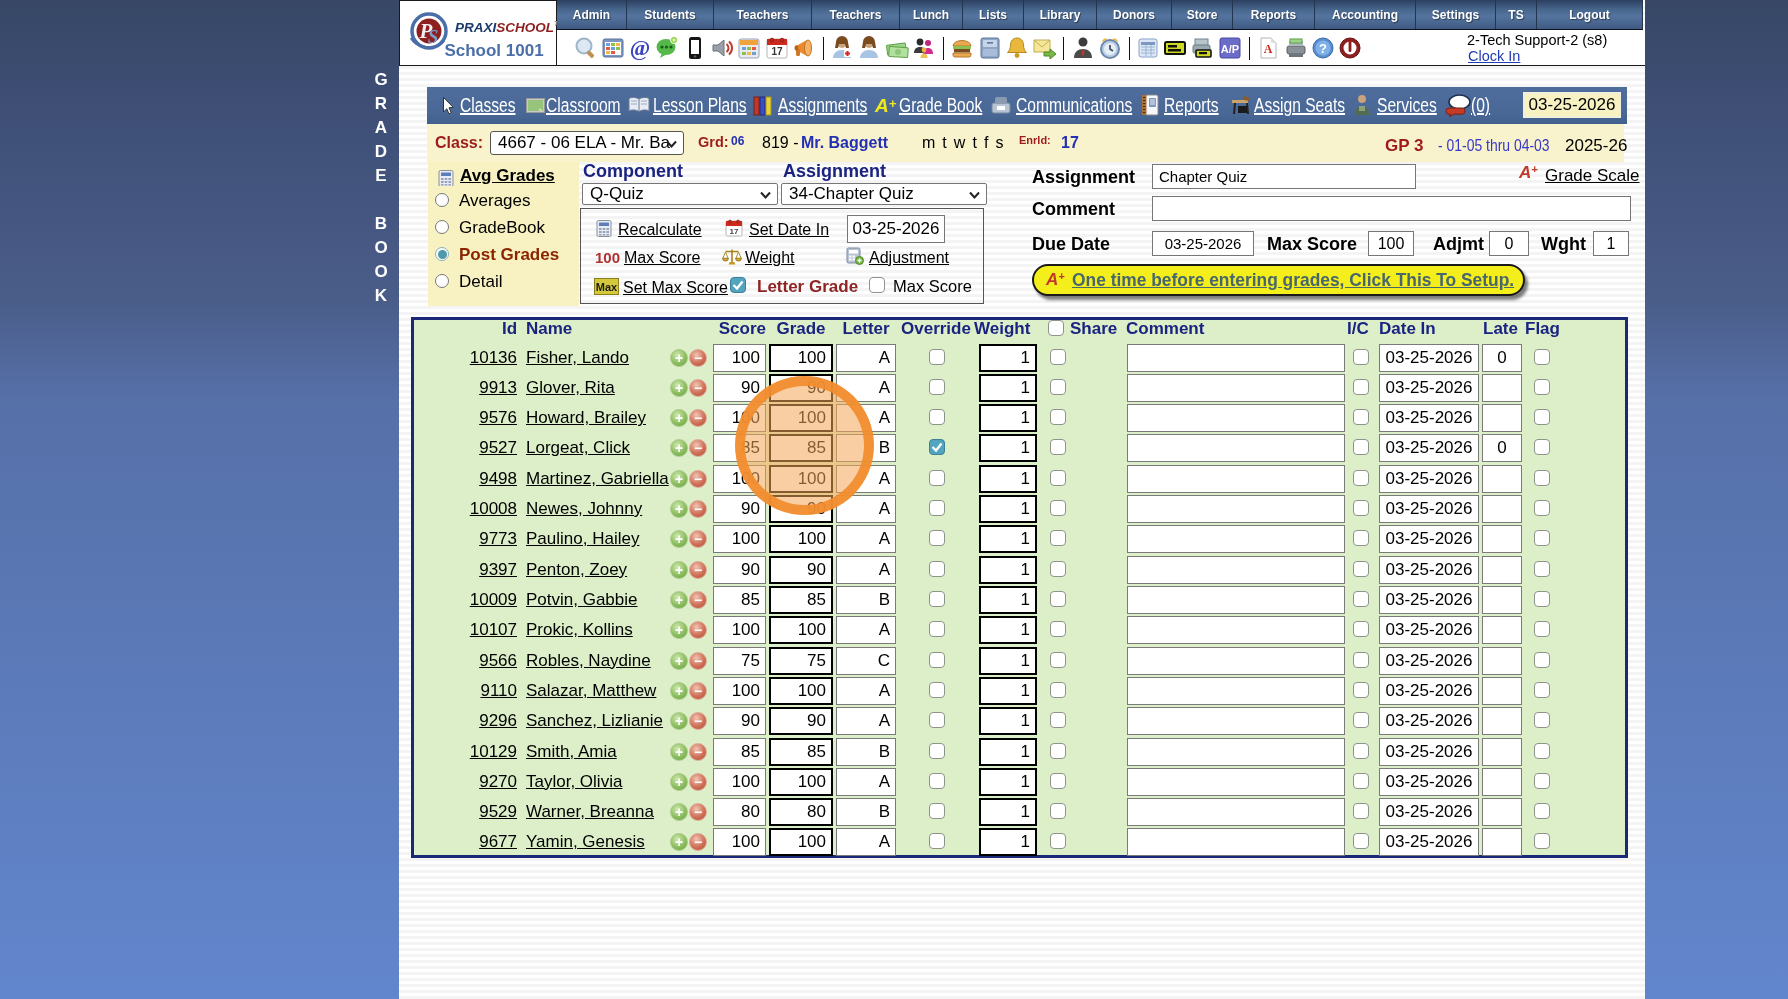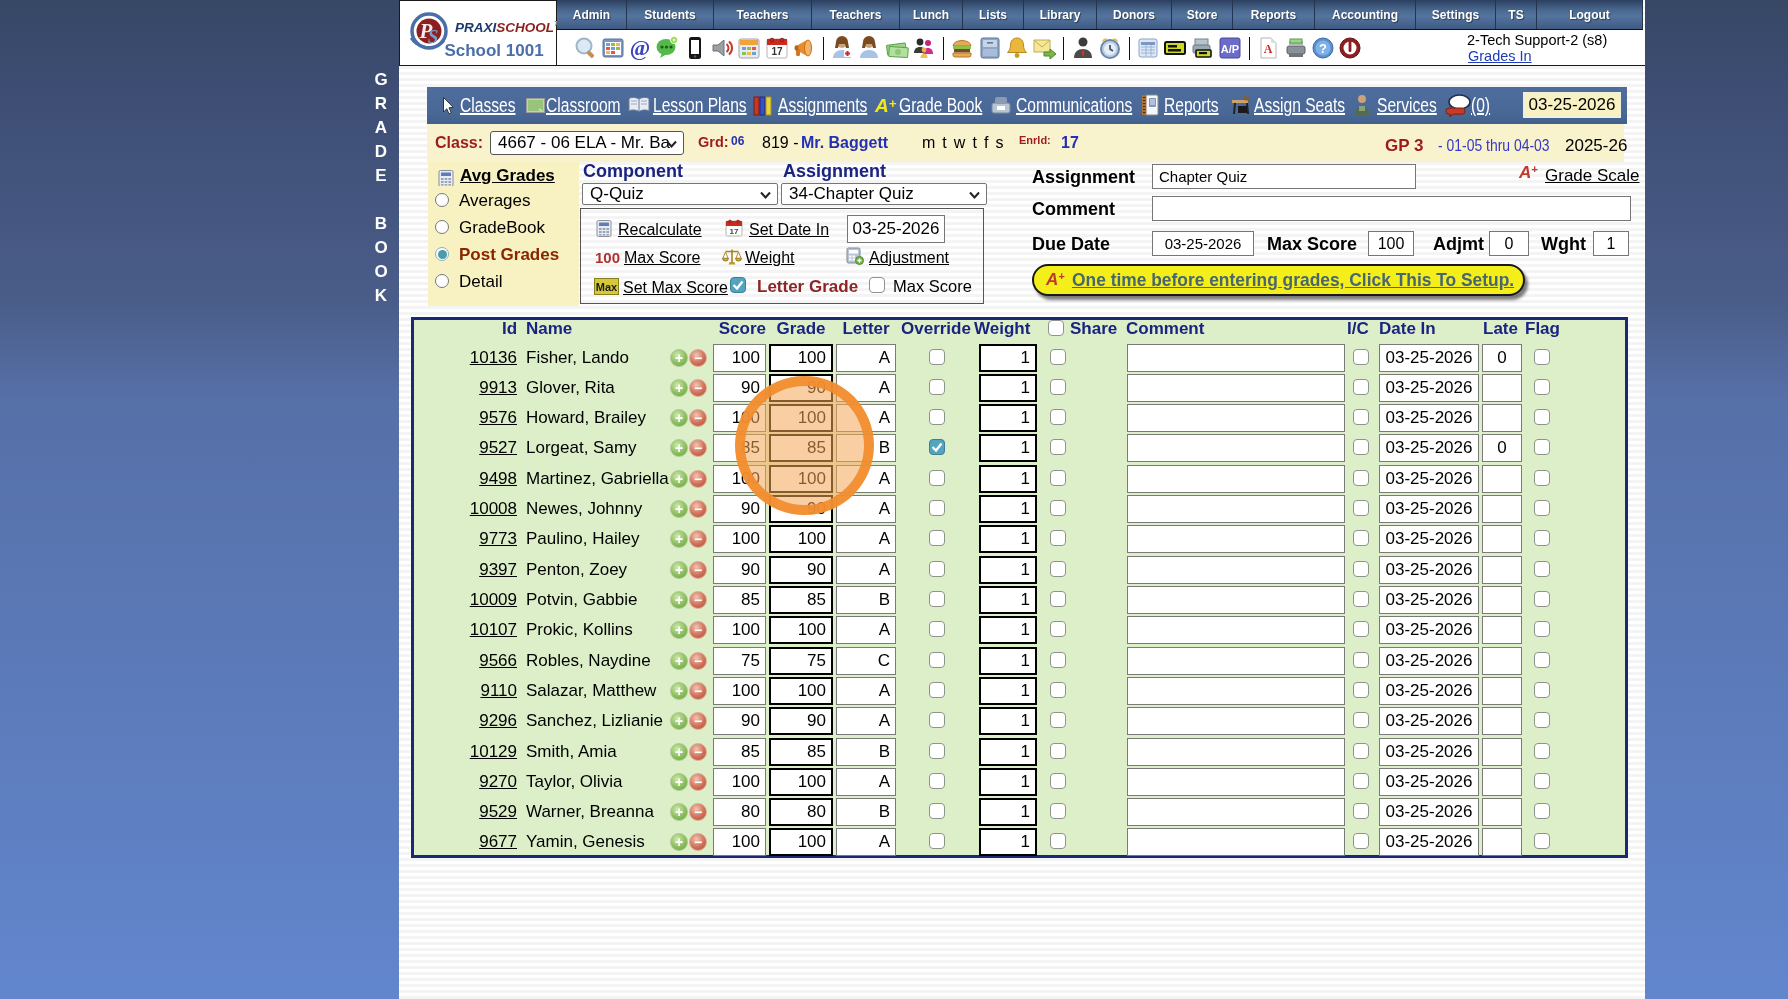"Grades In" div { text: Grades -> Clock }
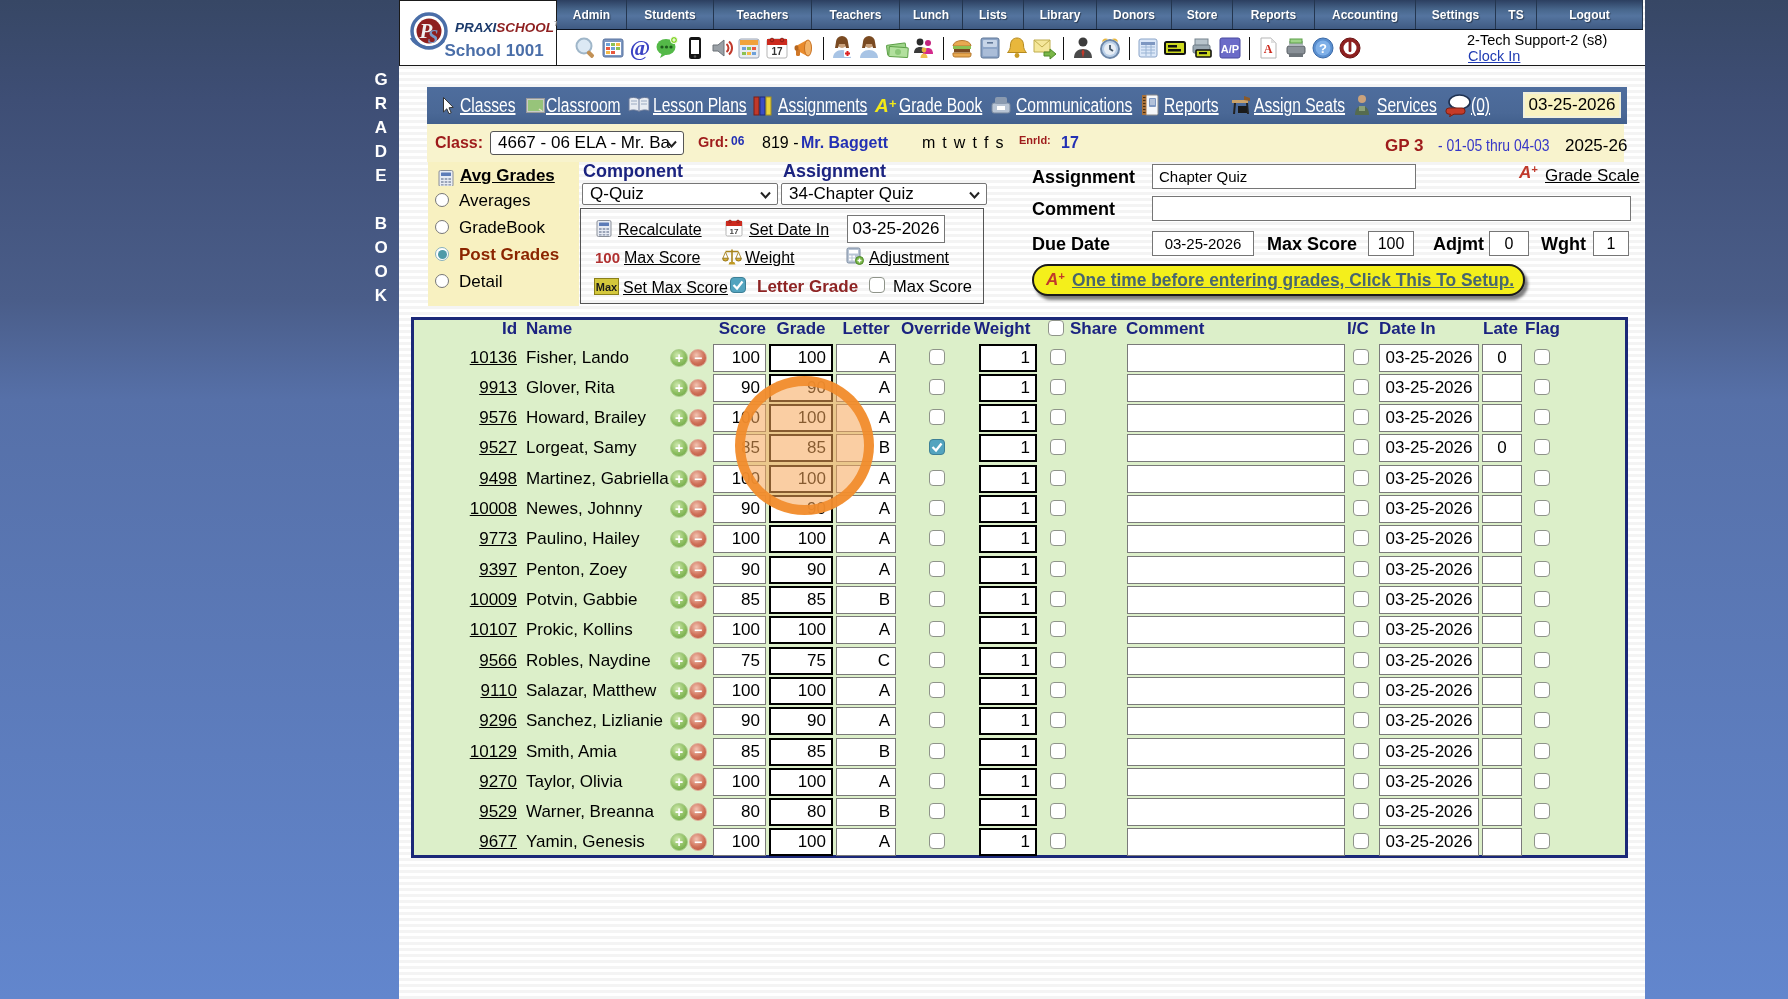"Fisher, Lando" .nmlnk { text-decoration: none -> underline }
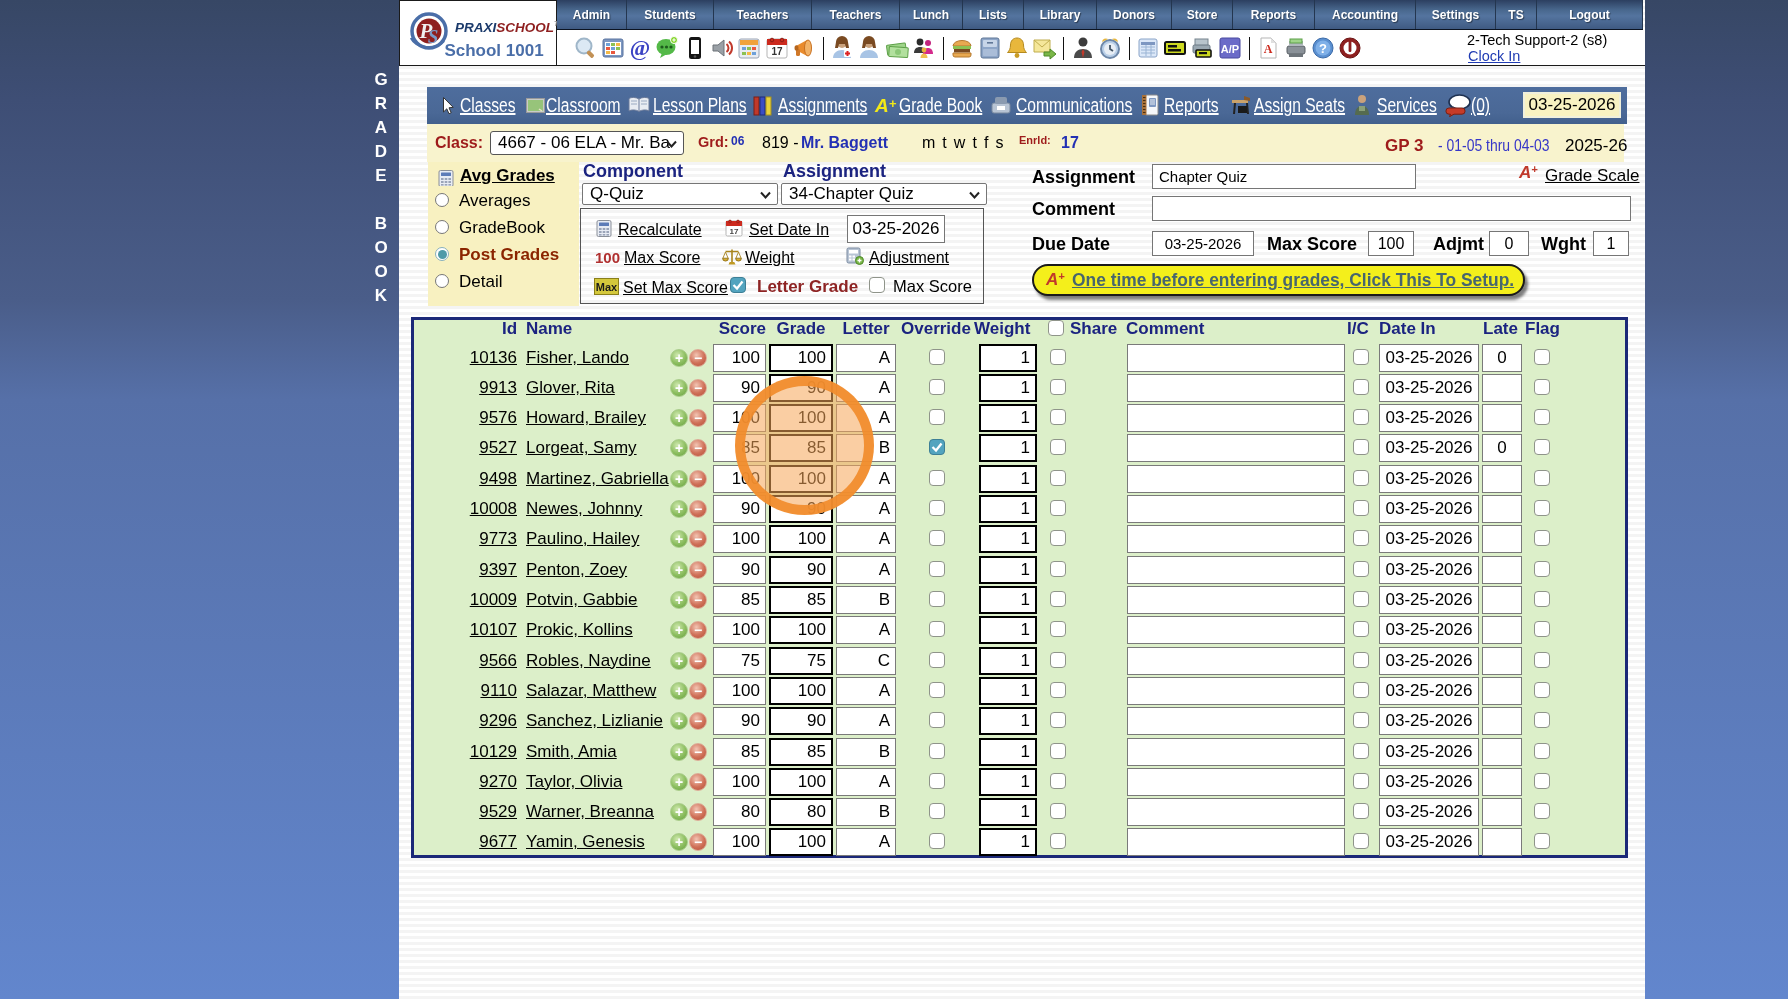"Lorgeat, Samy" span.nmlnk { text: Samy -> Click }
